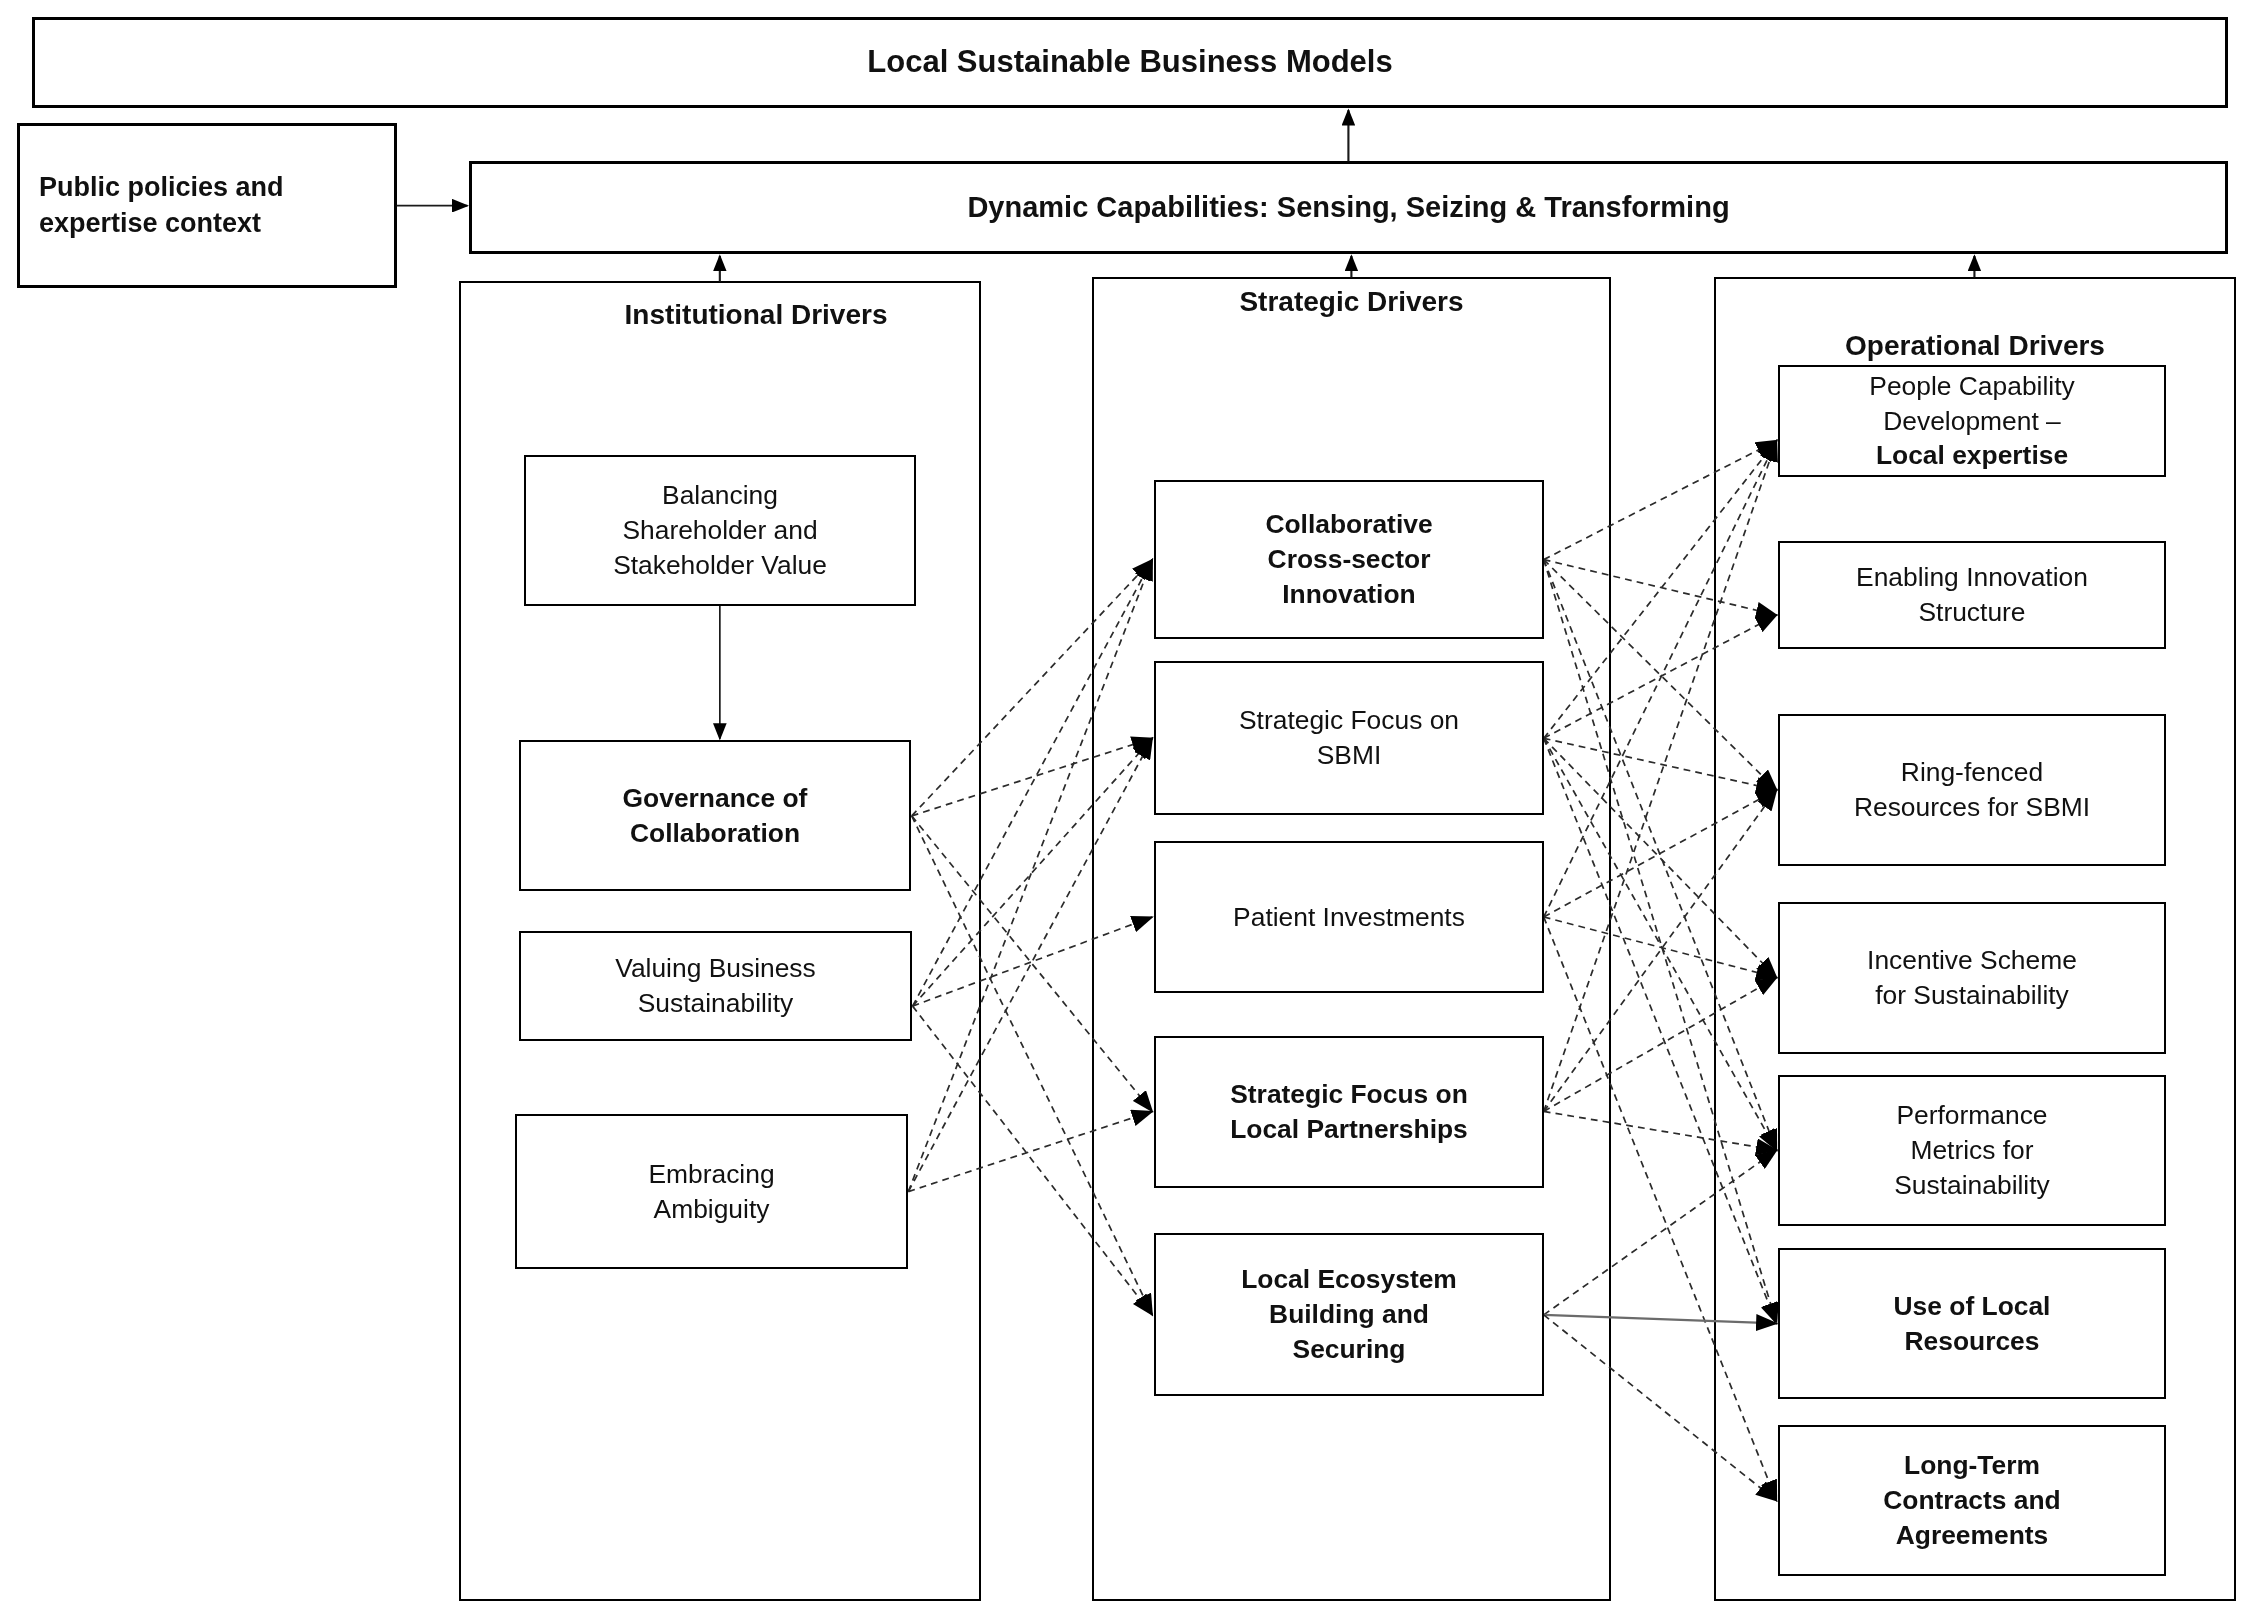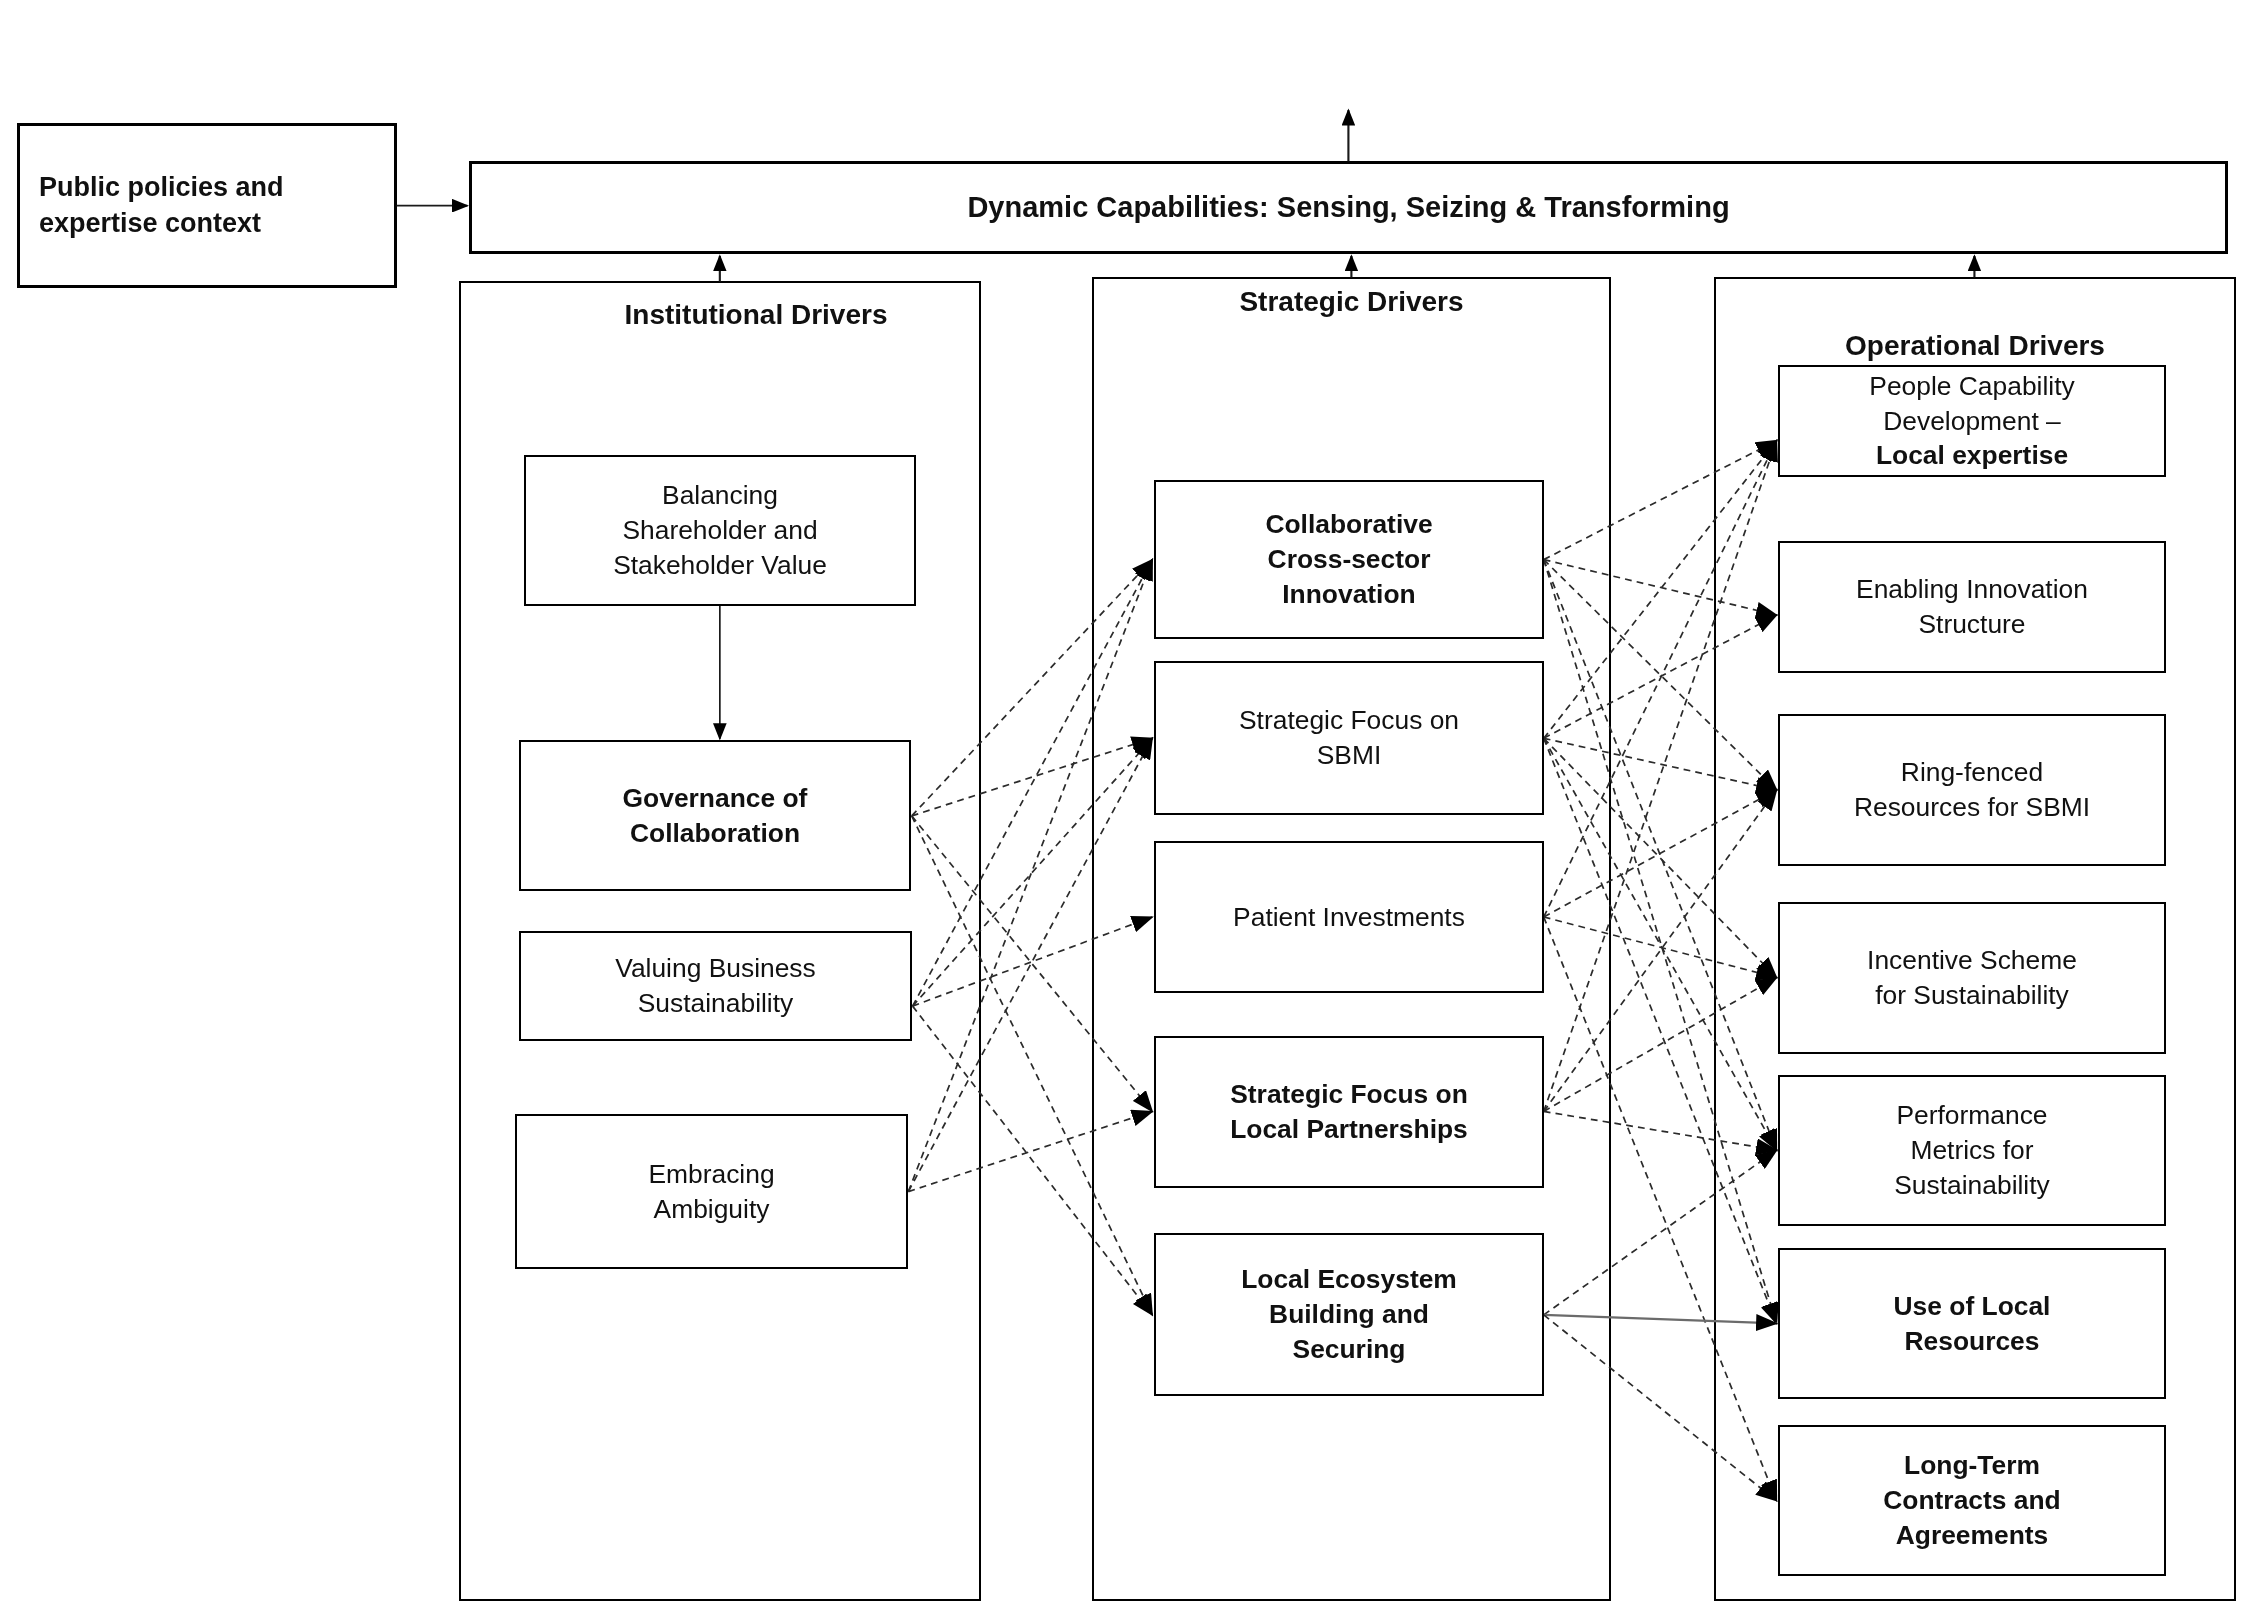"Local Sustainable Business Models" div.box { html: none -> <div>Local Sustainable Business Models</div> }
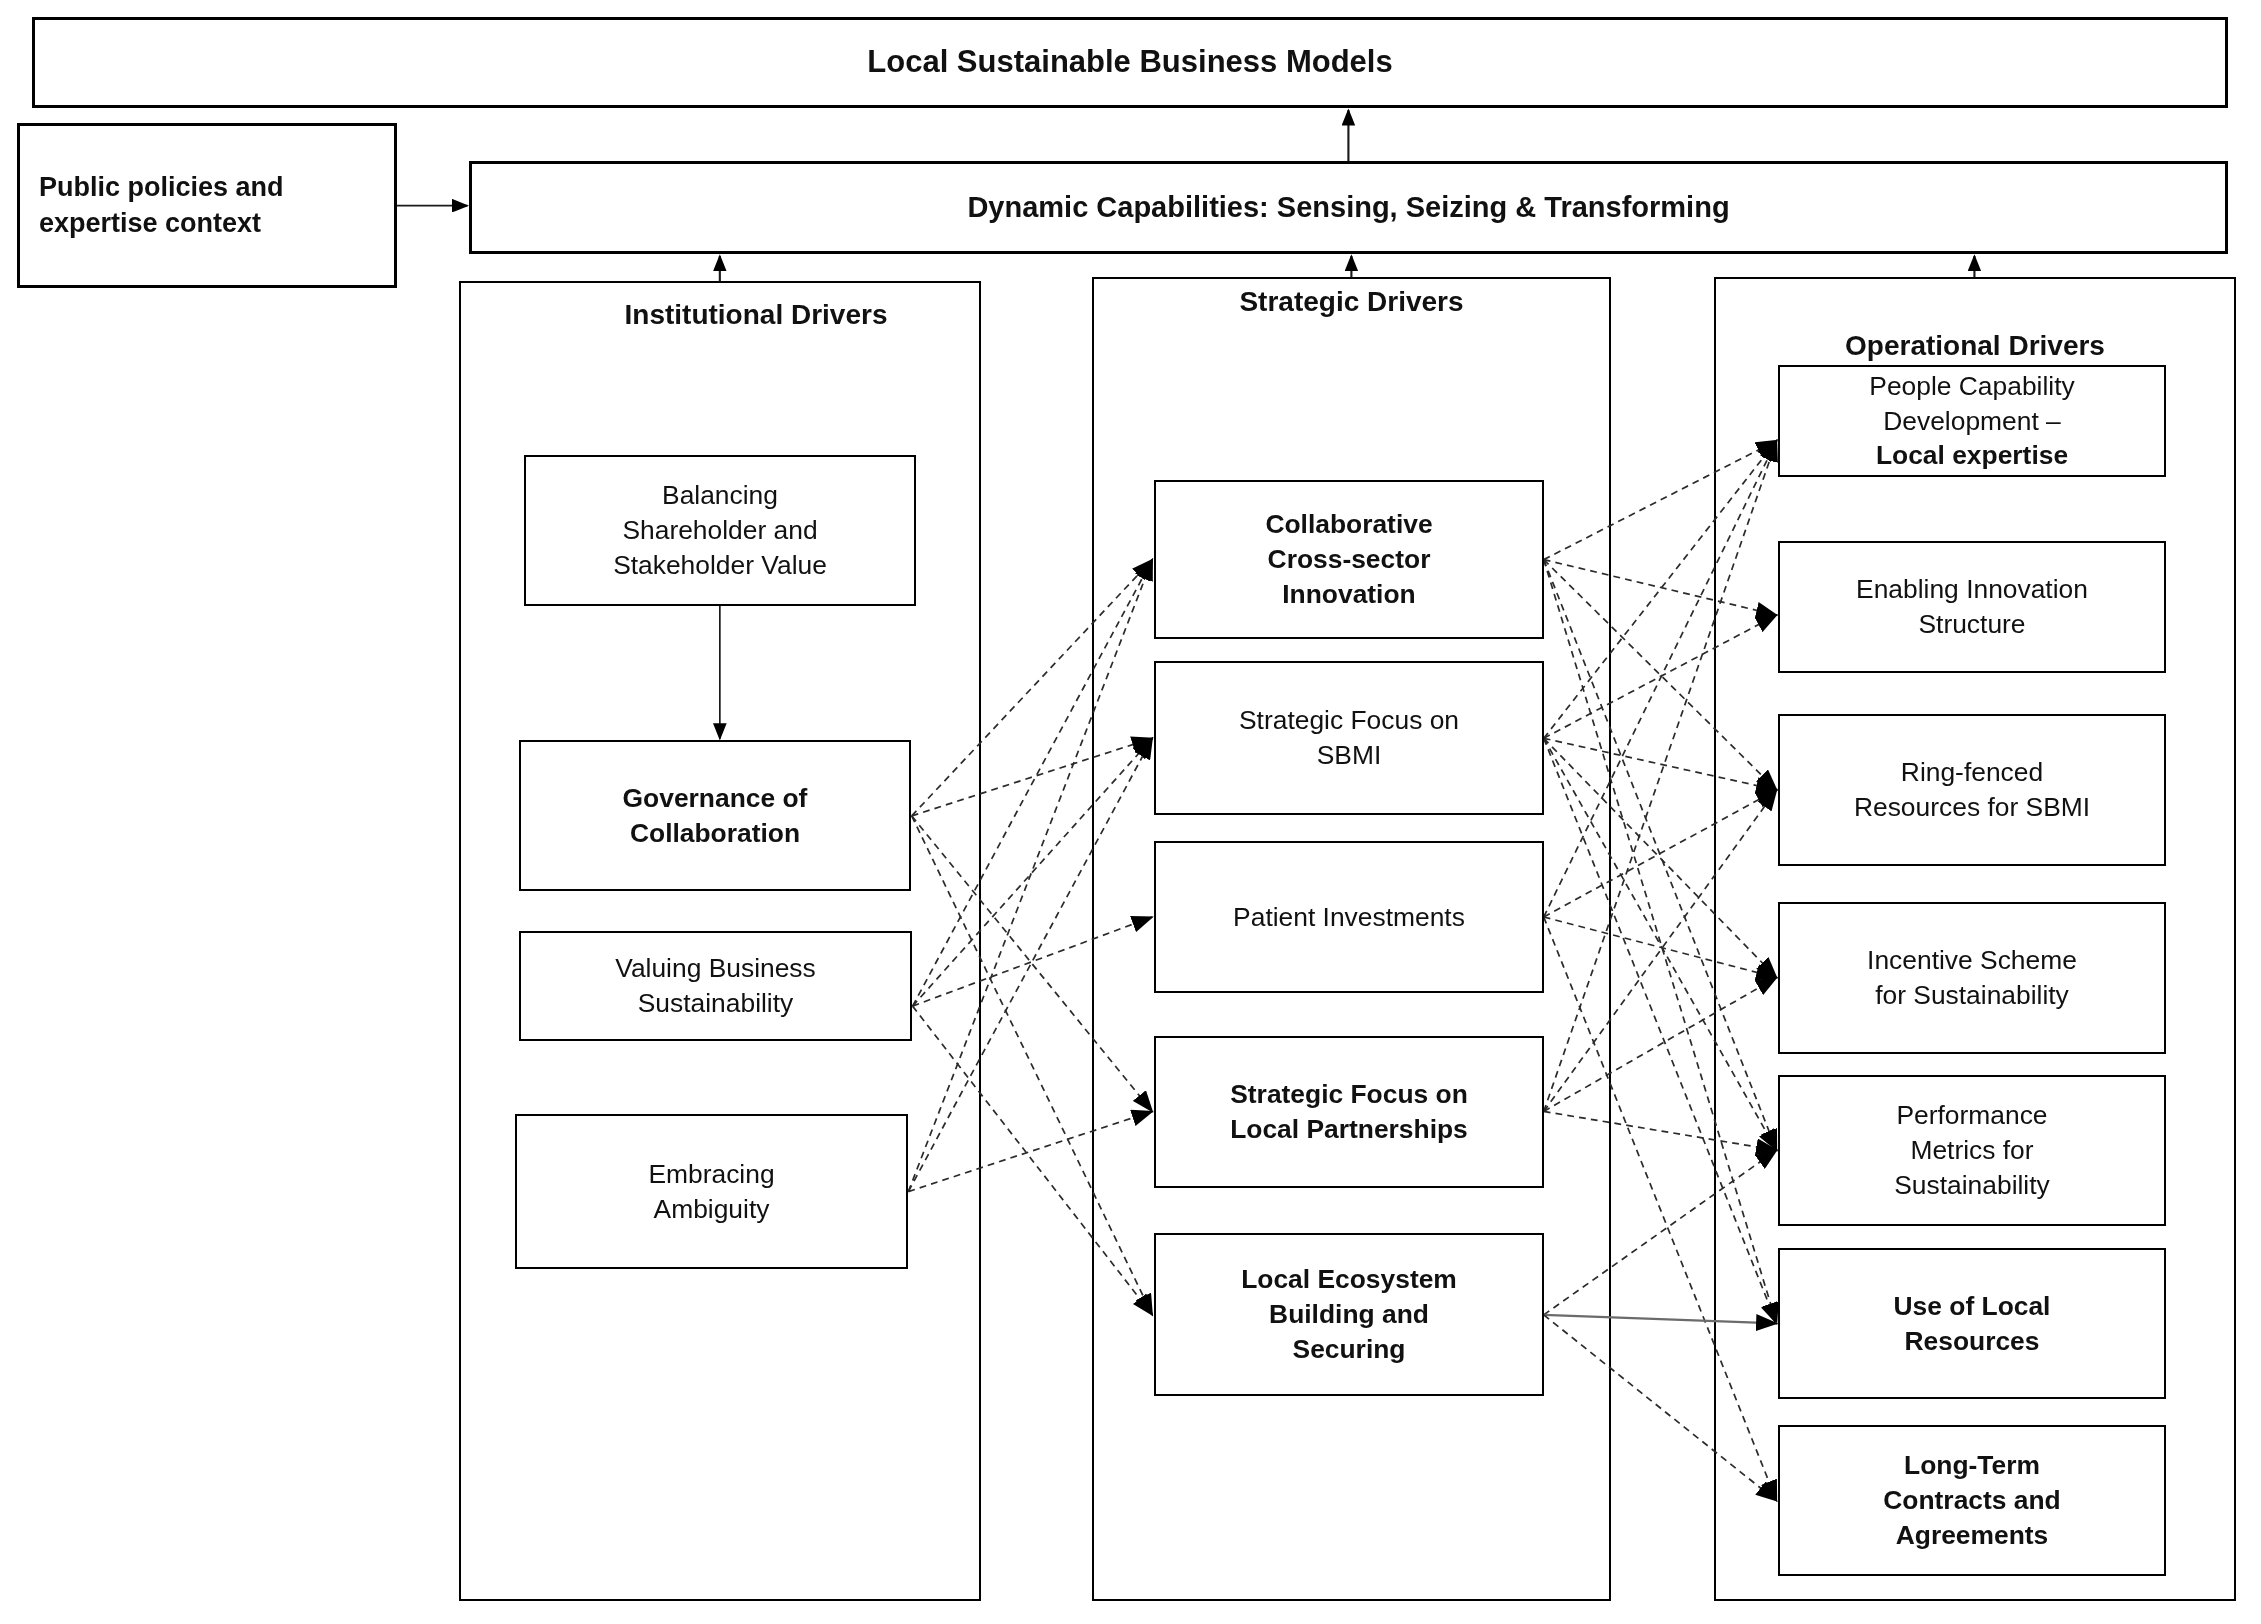"Enabling Innovation" #bx-enabling { height: 132px -> 108px }
